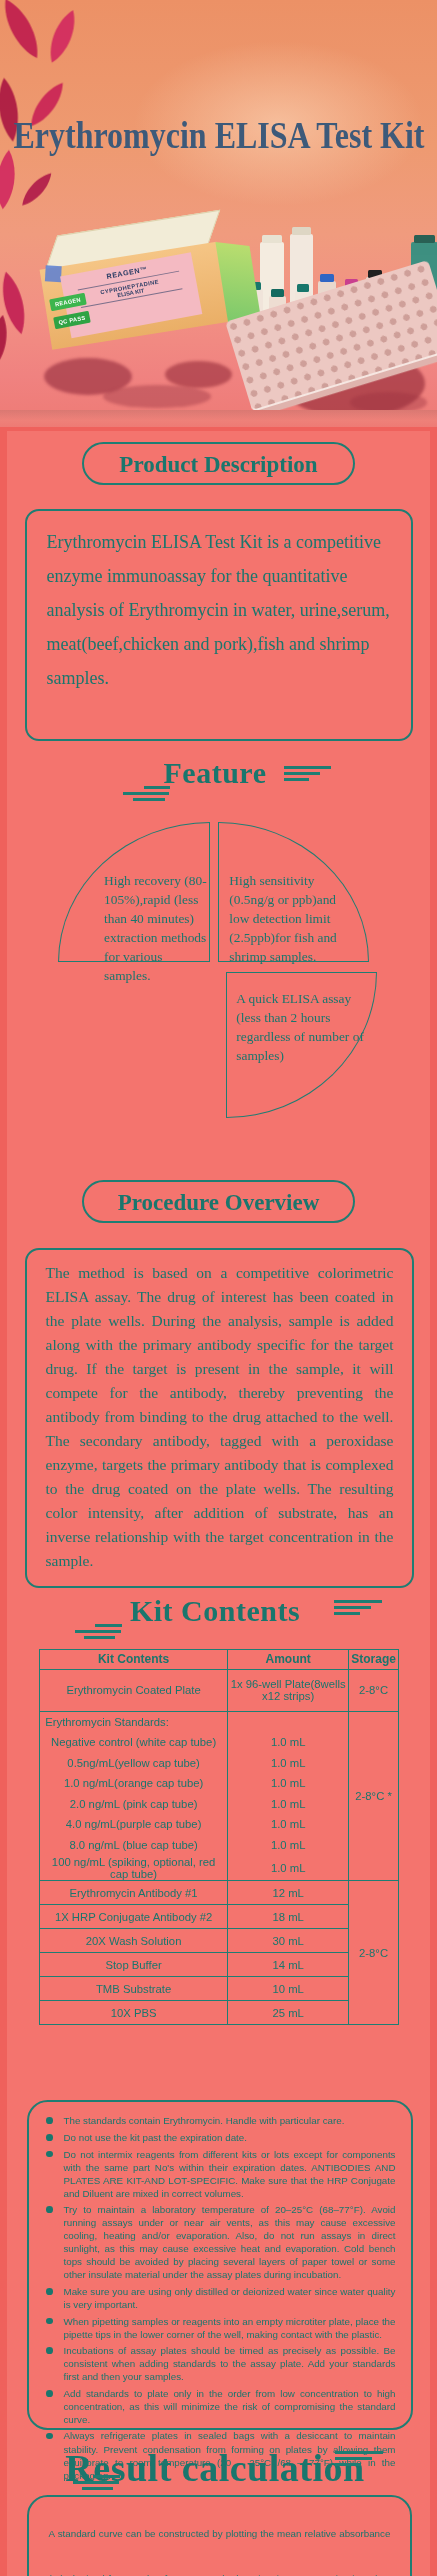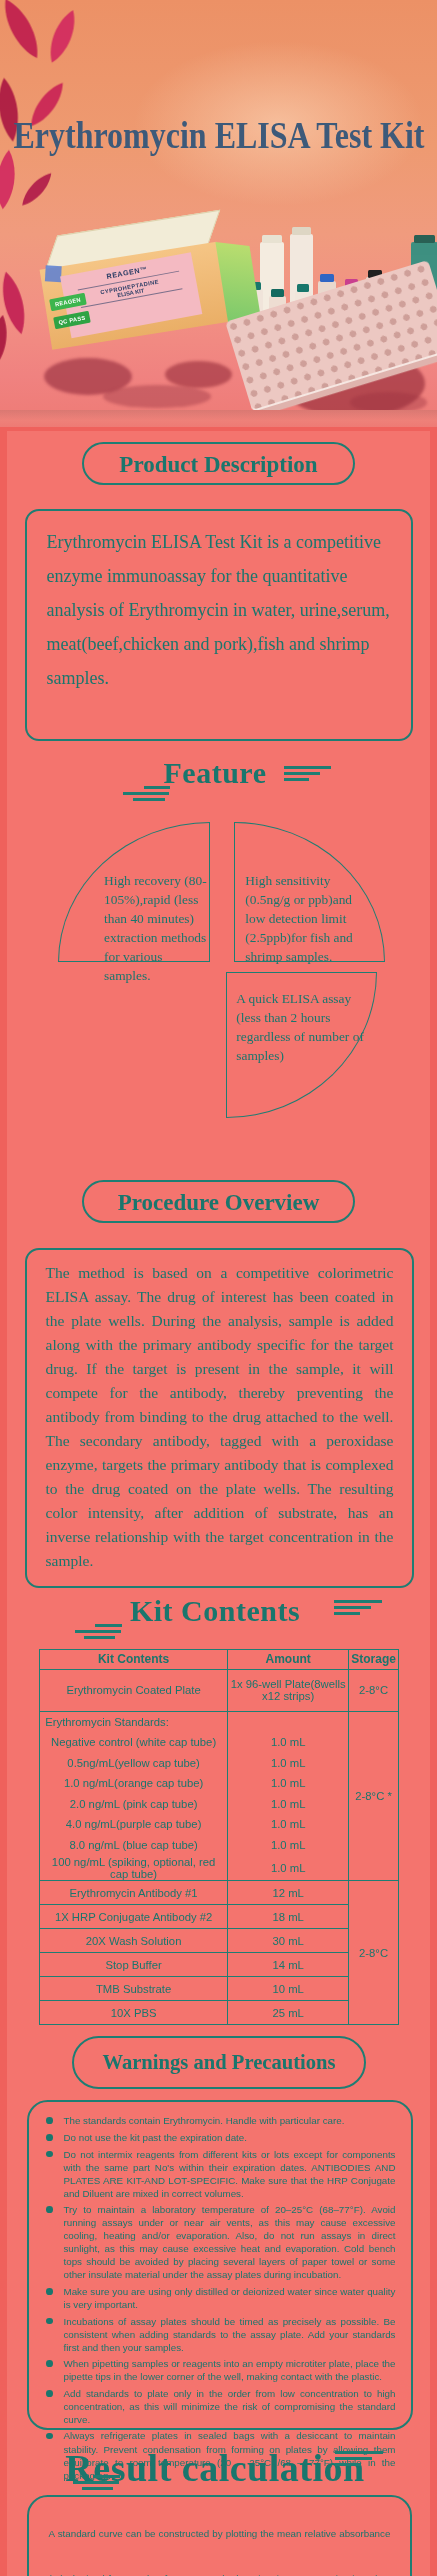"High sensitivity (0.5ng/g or ppb)and" #quad-tr { left: 234px -> 218px }
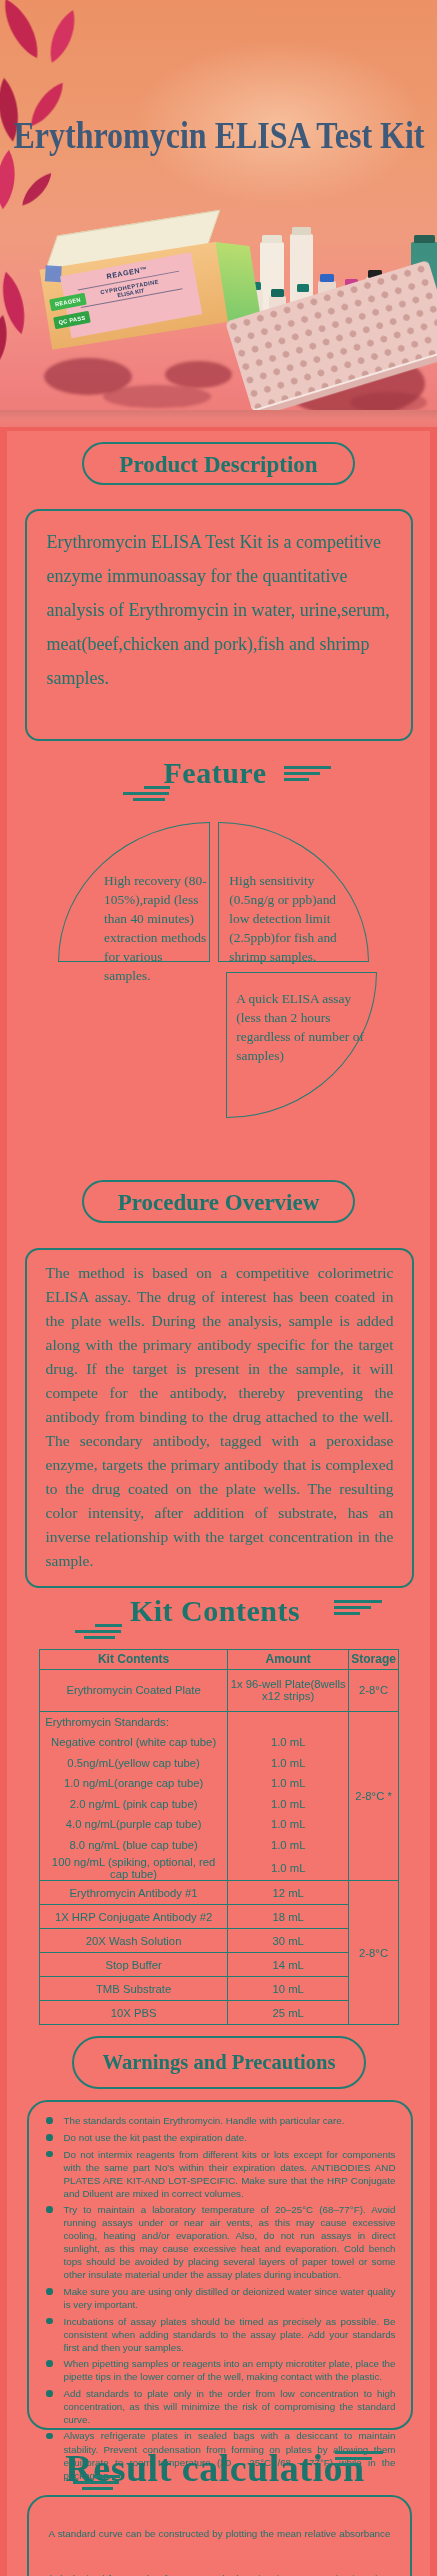"Warnings and Precautions" div.pill { html: <div>Warnings and Precautions</div> -> none }
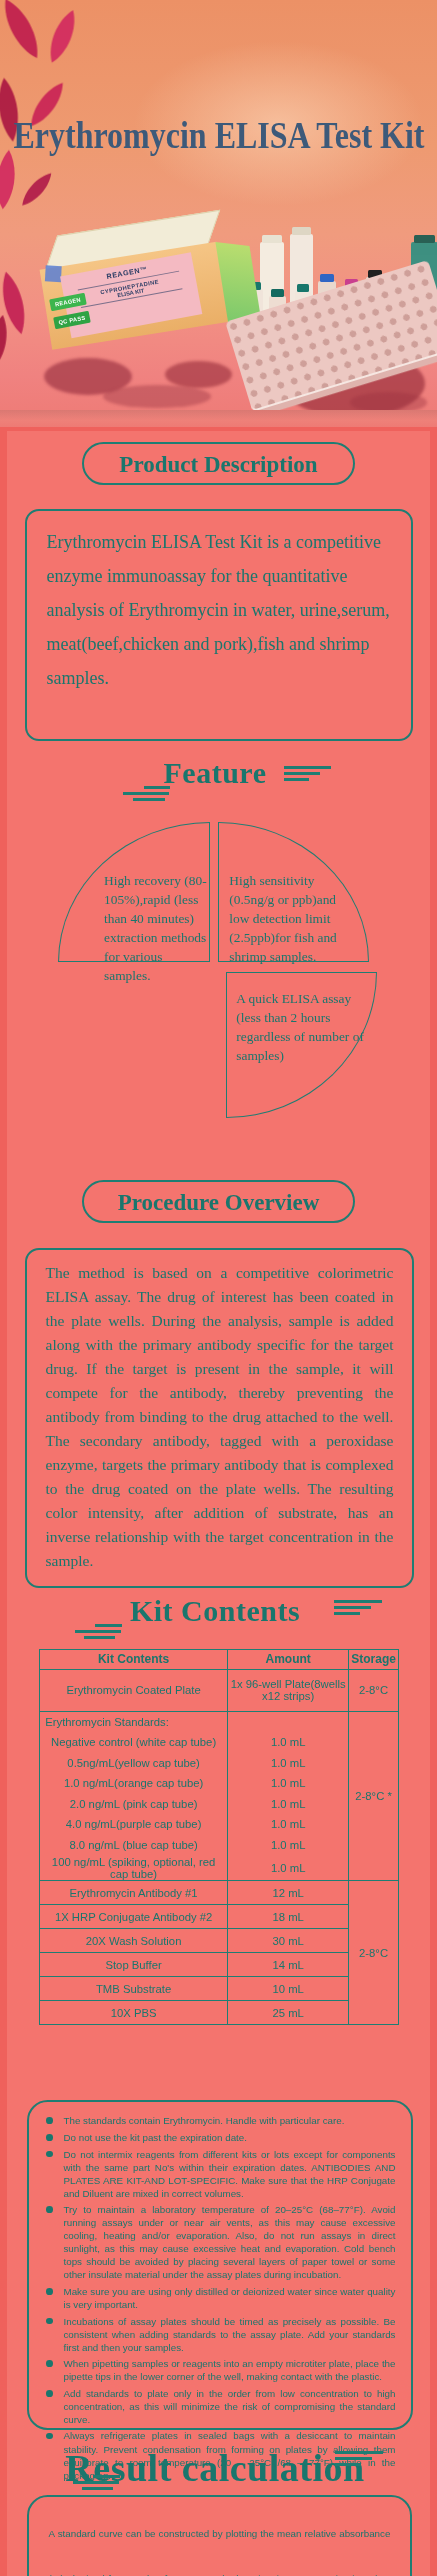"Incubations of assay plates should" div.warn-item { order: before "When pipetting samples or reagents" -> after "When pipetting samples or reagents" }
